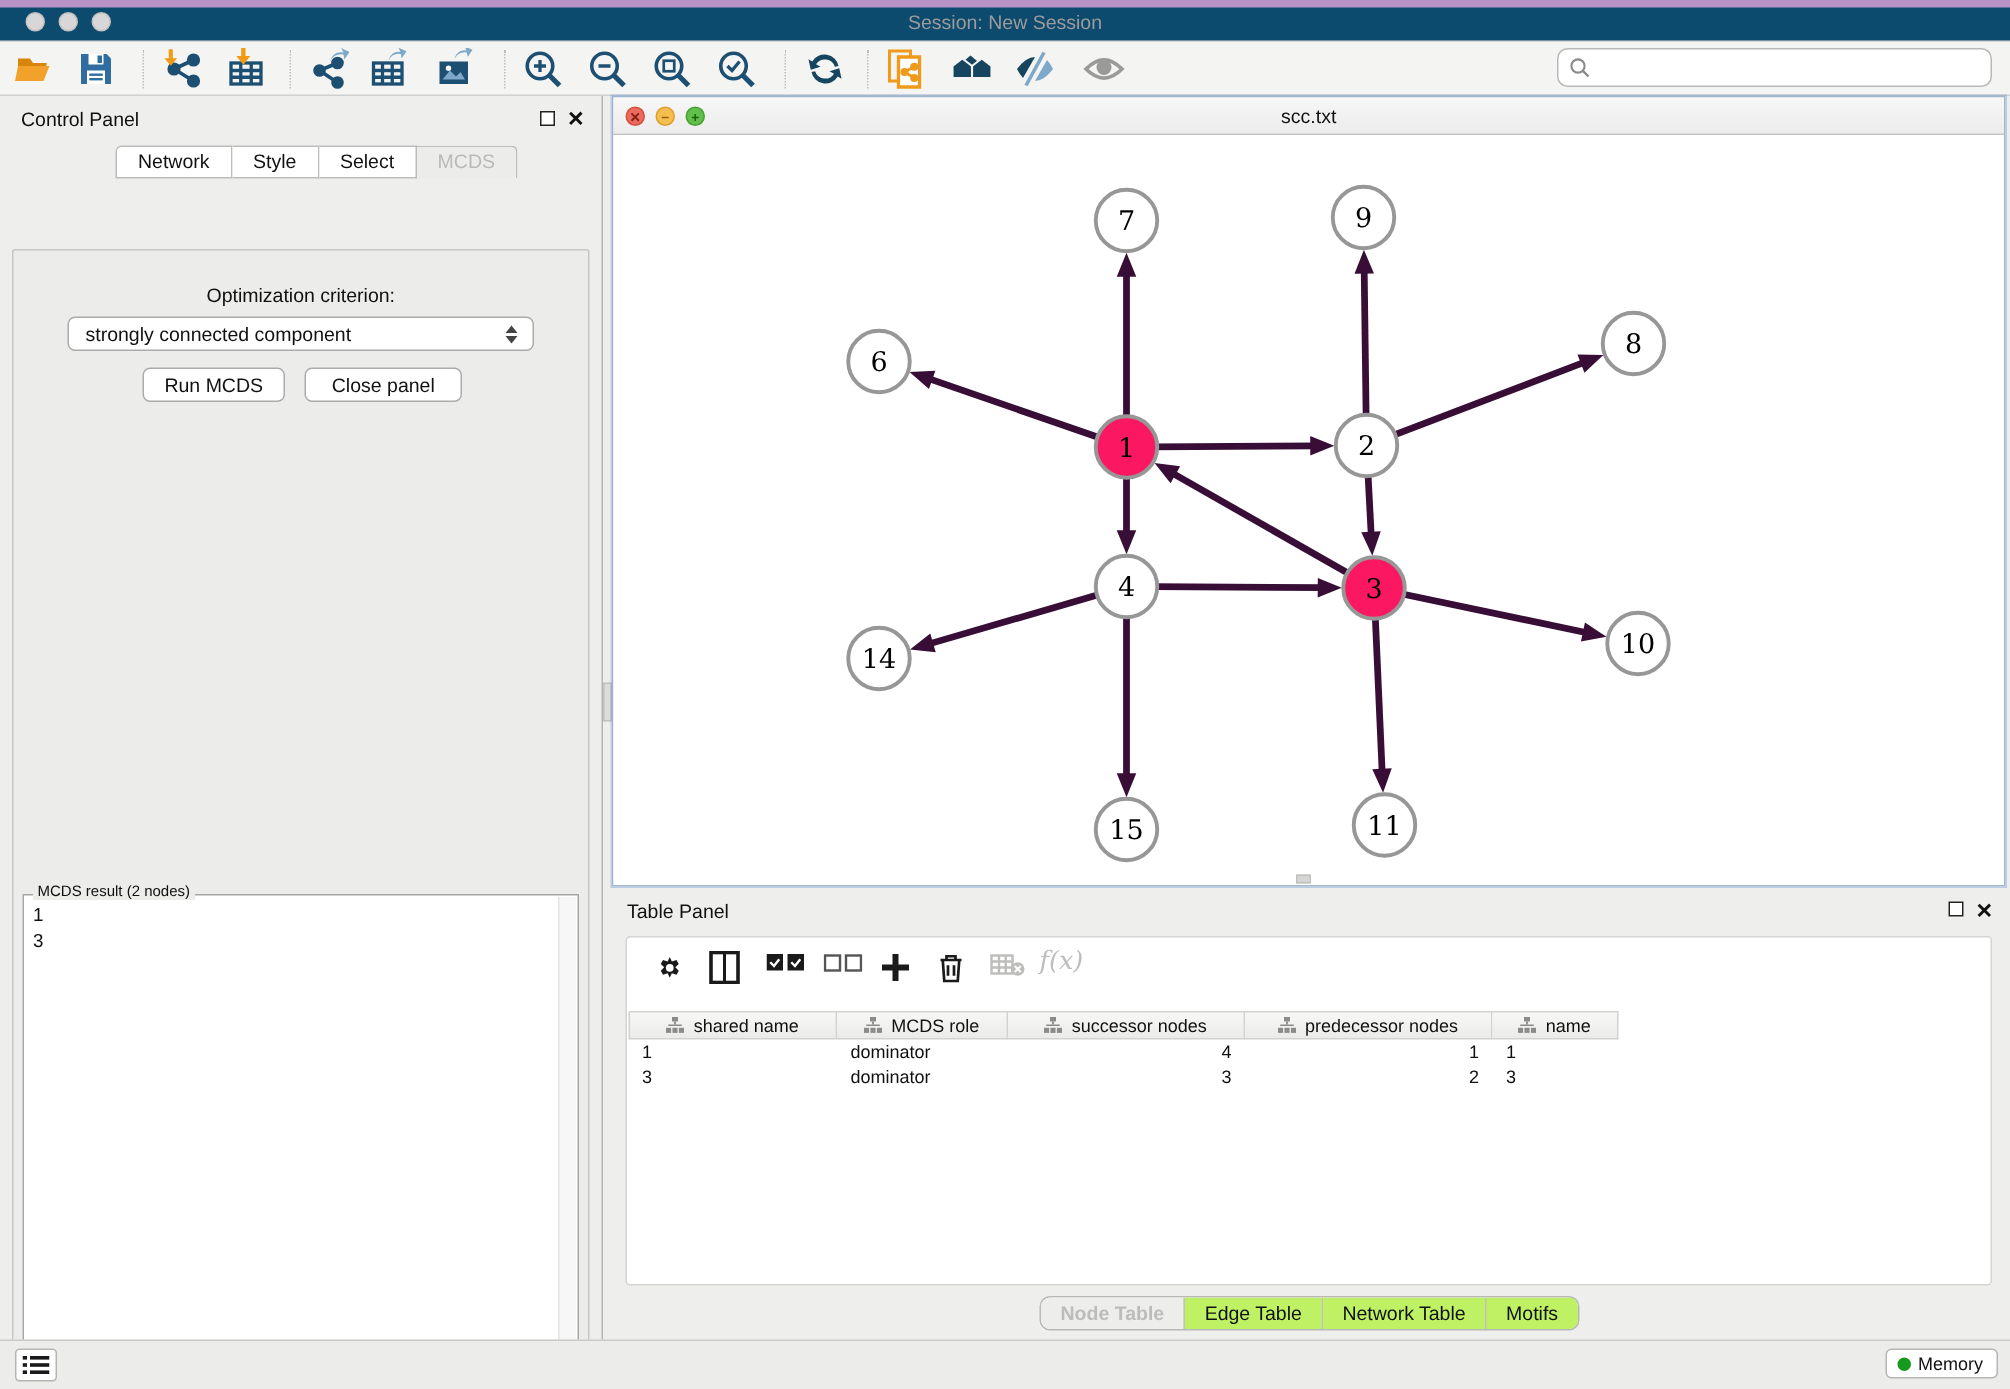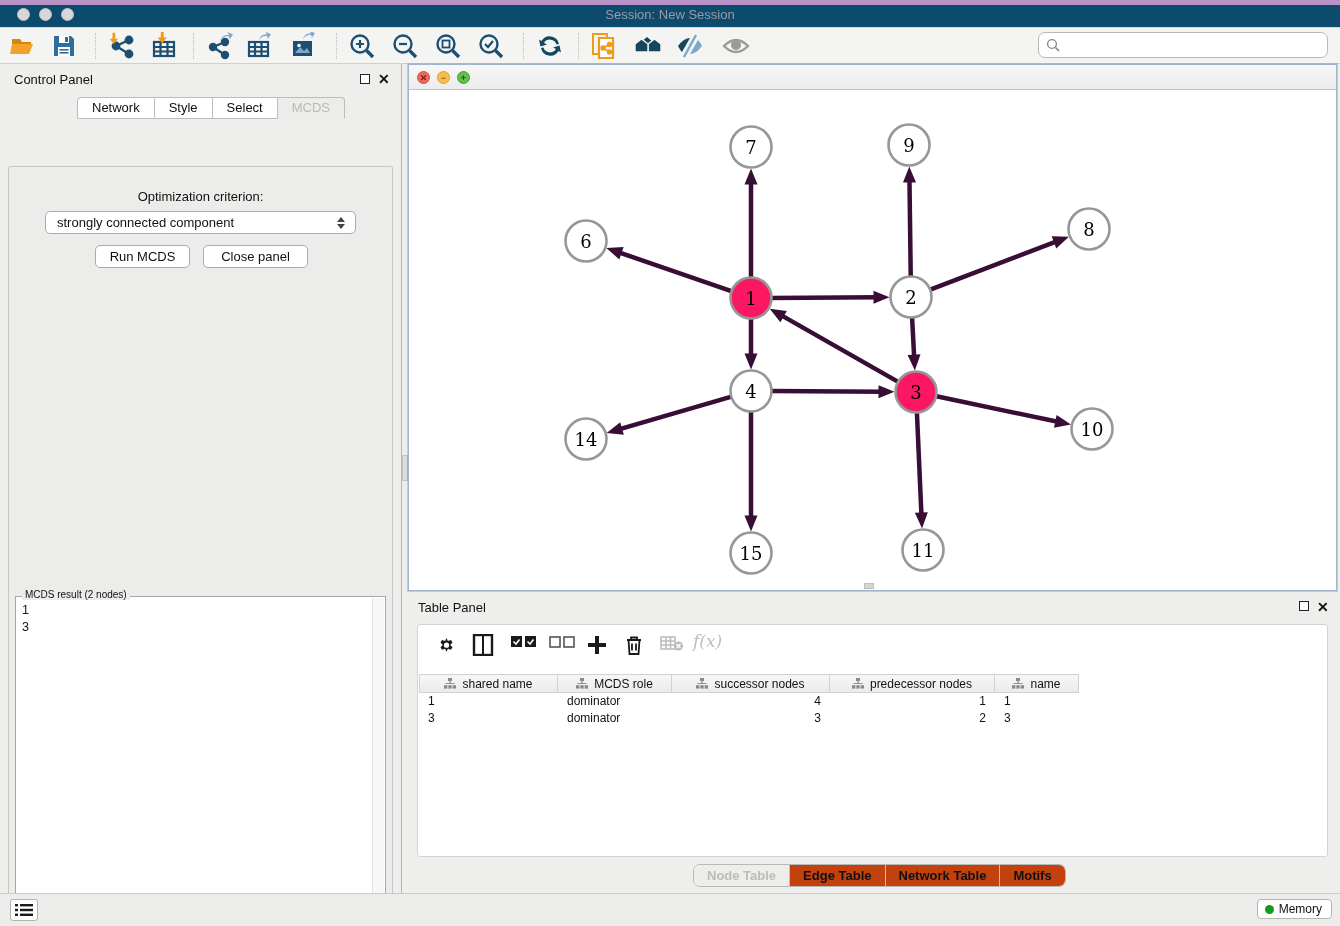"scc.txt" div { html: none -> <div>scc.txt</div> }
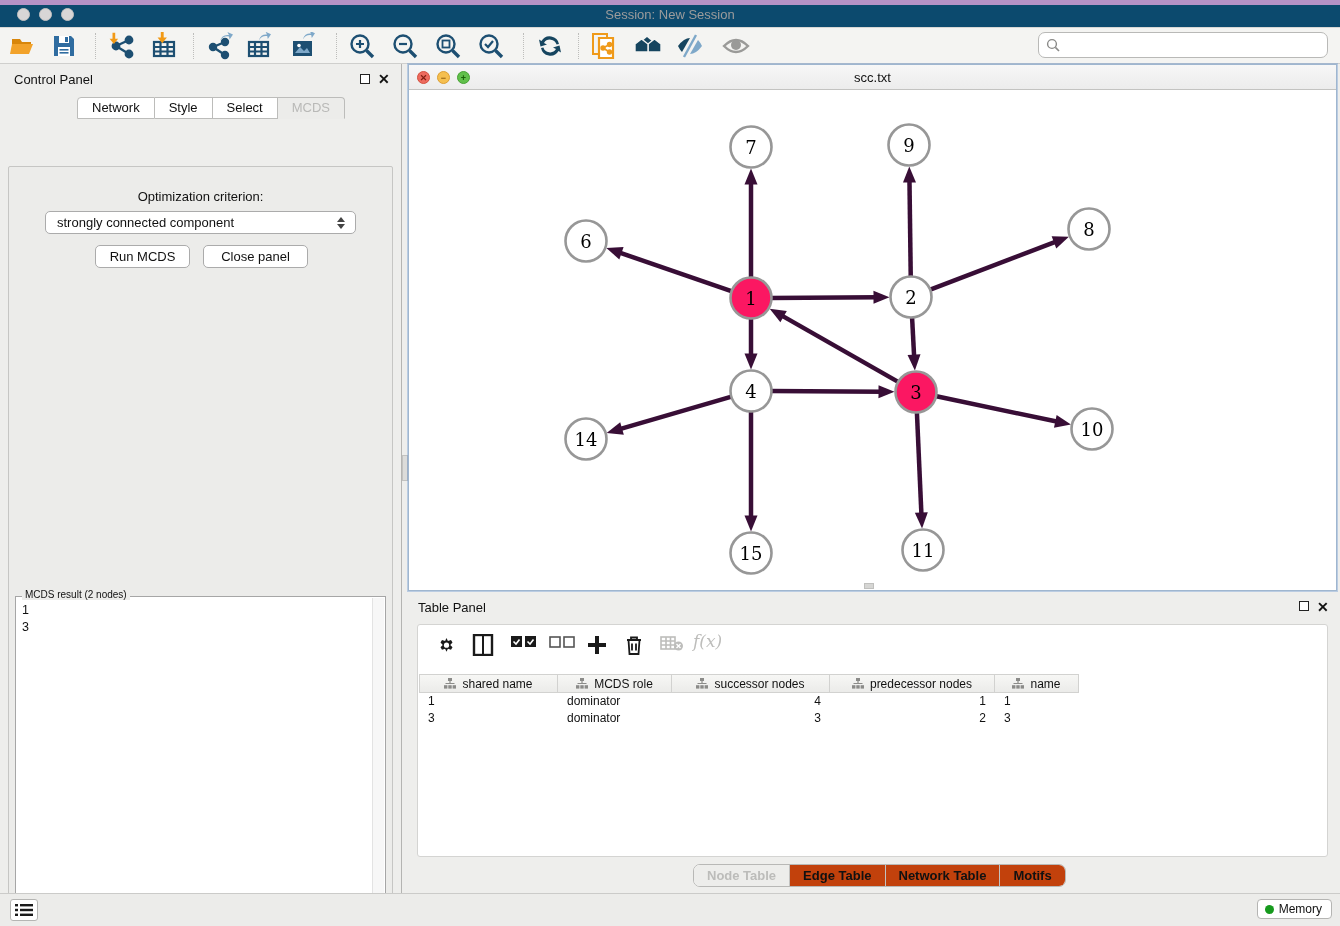"Edge Table" .tp-tab { background: #c2410c -> #bef264; font-weight: bold -> normal }
